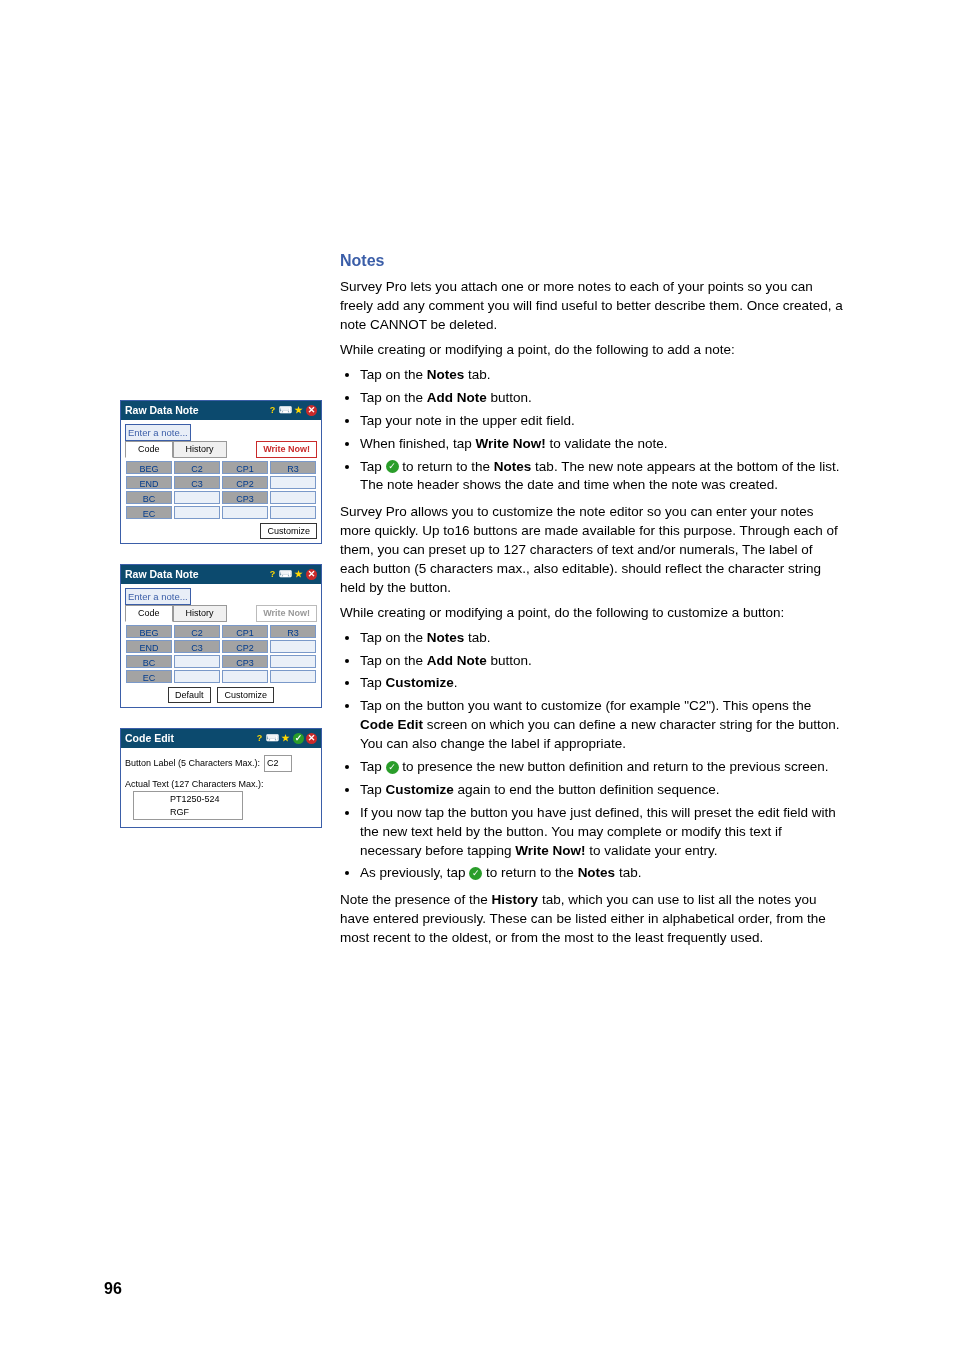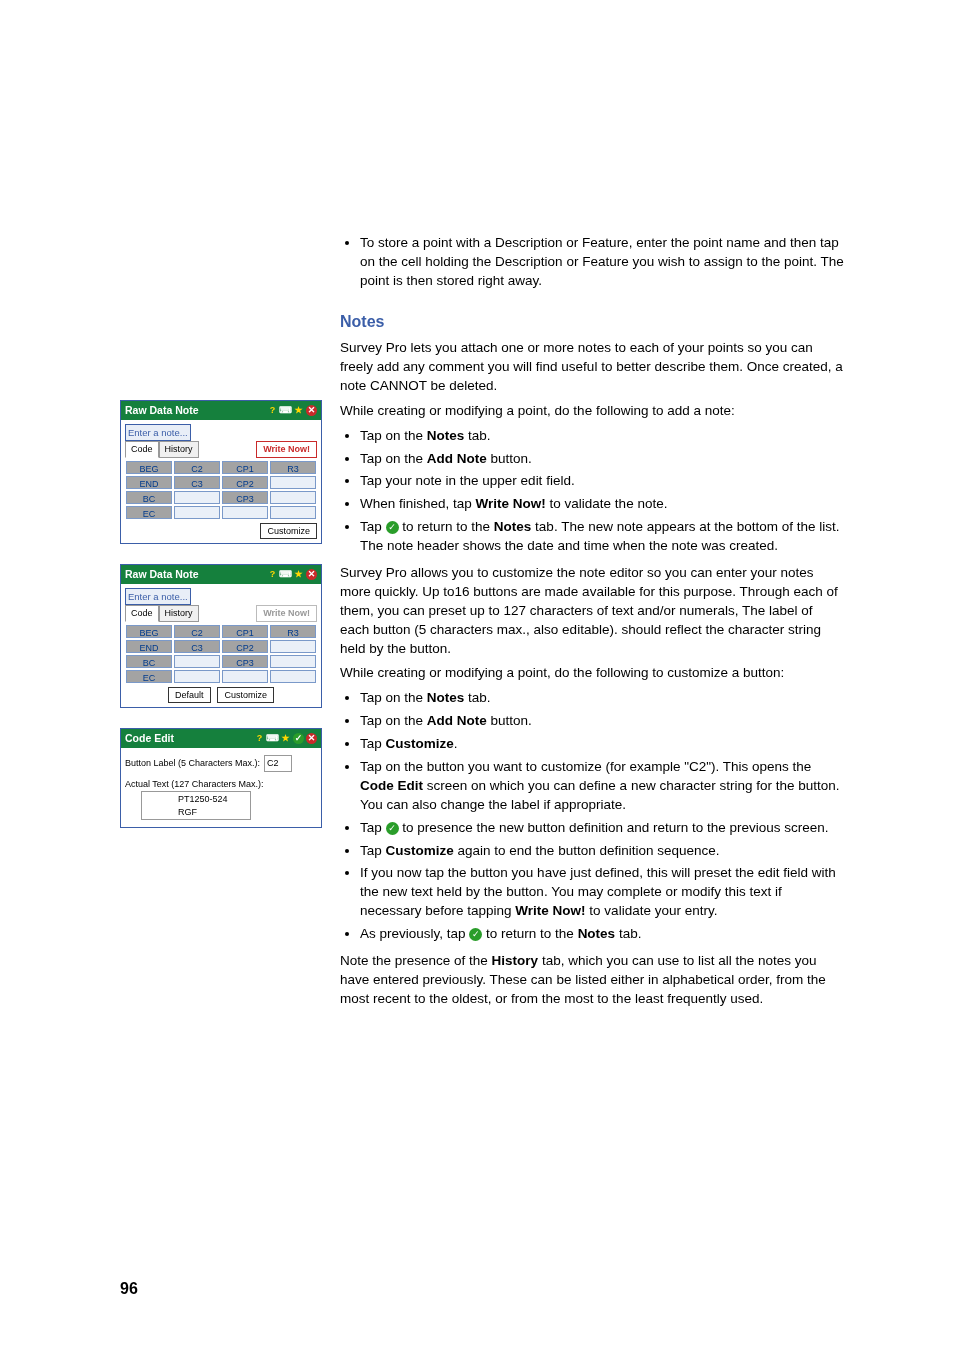"To store a point with" ul.bullets { html: <ul> <li>To store a point with a Description or Feature, enter the point name and then tap on the cell holding the Description or Feature you wish to assign to the point. The point is then stored right away.</li> </ul> -> none }
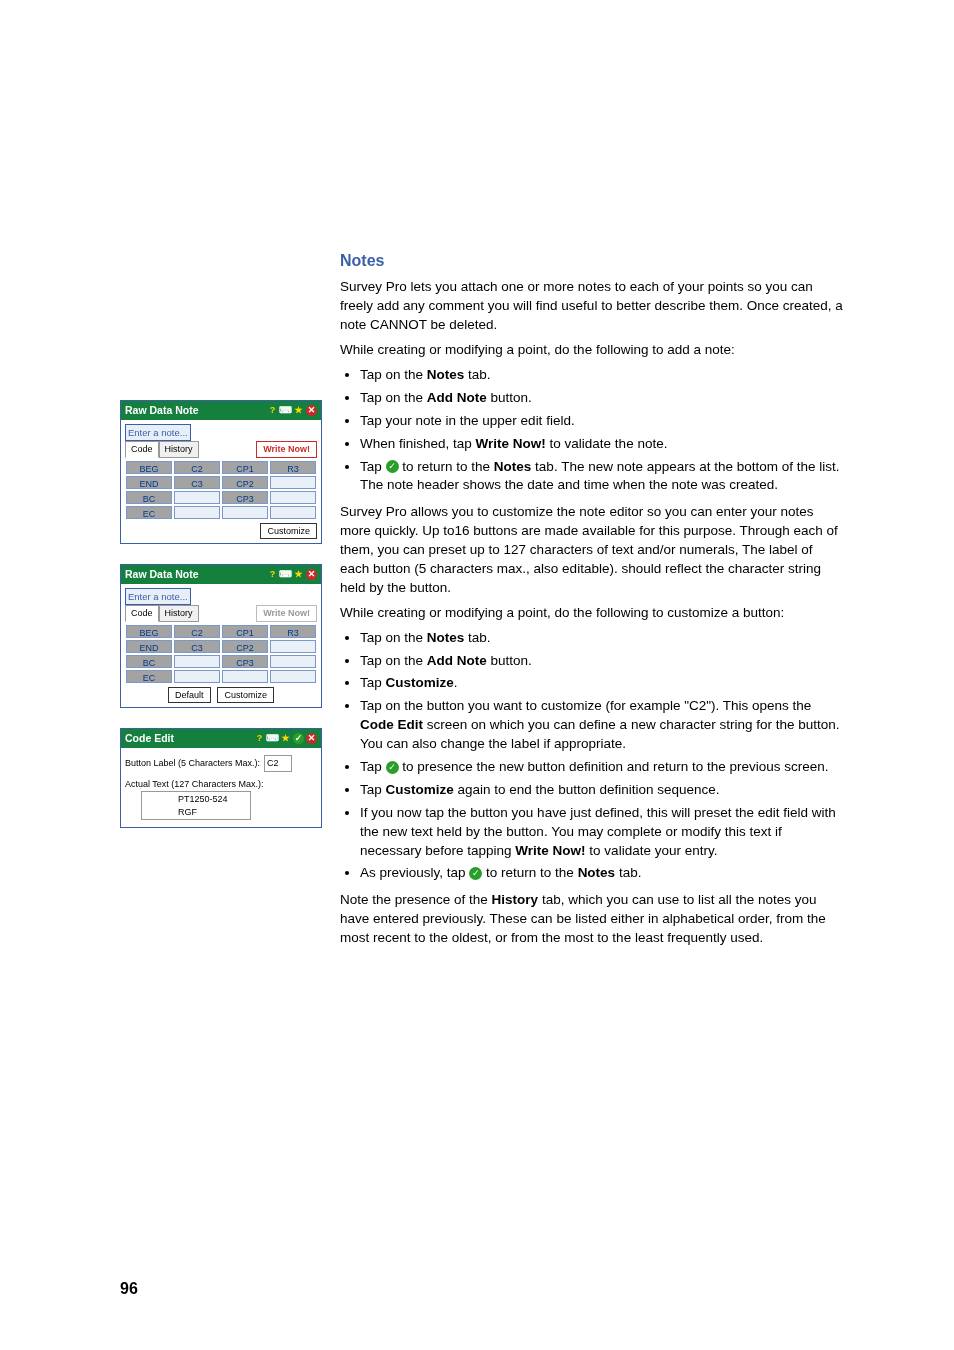"Raw Data Note" .panel-header { background: #15803d -> #0c4a6e }
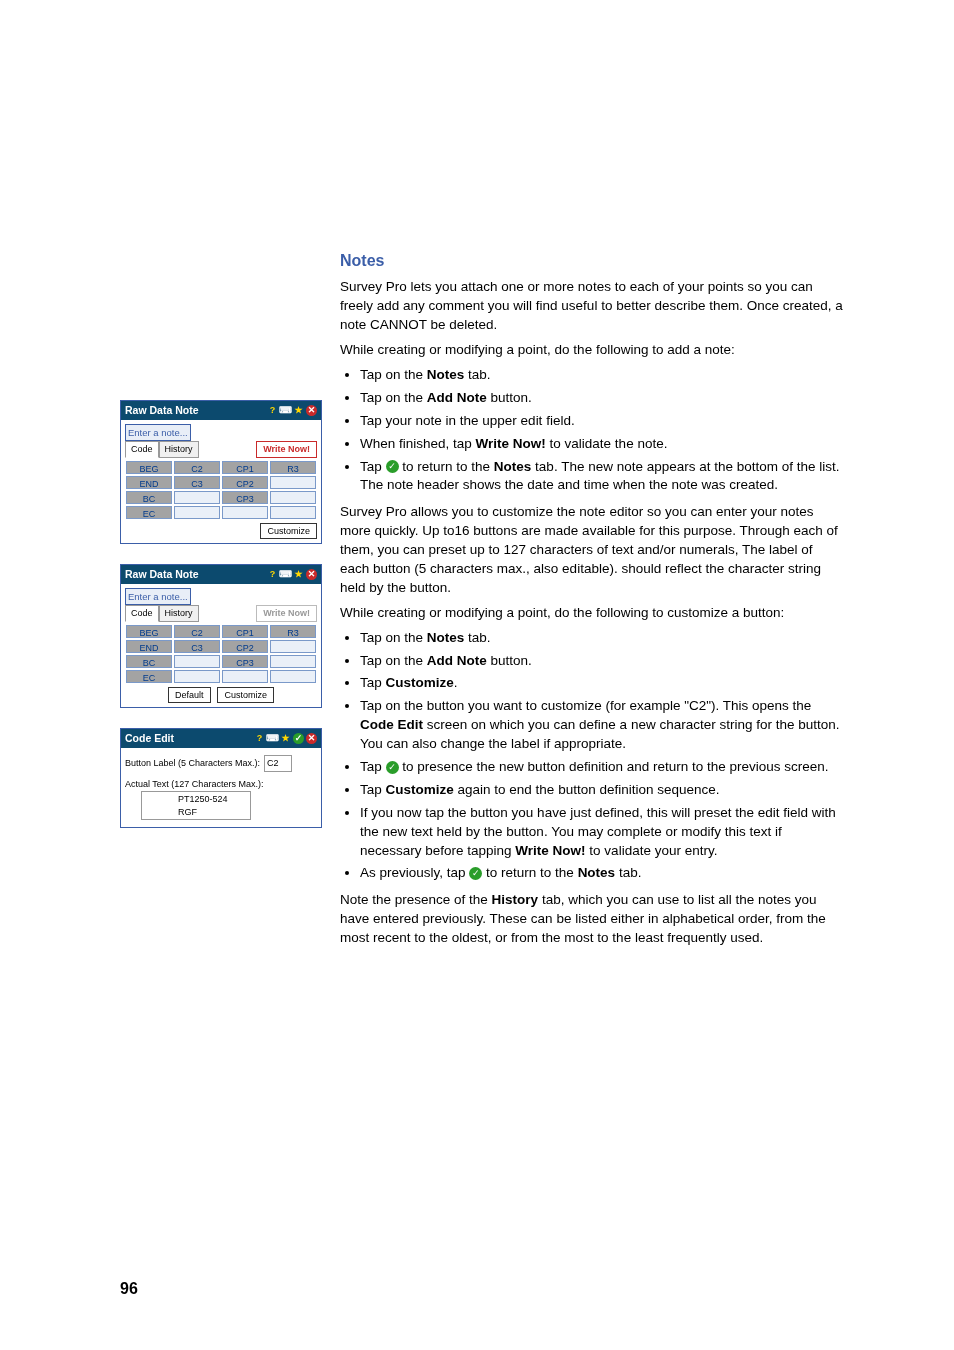"Code" .tab { padding: 1px 5px -> 1px 12px }
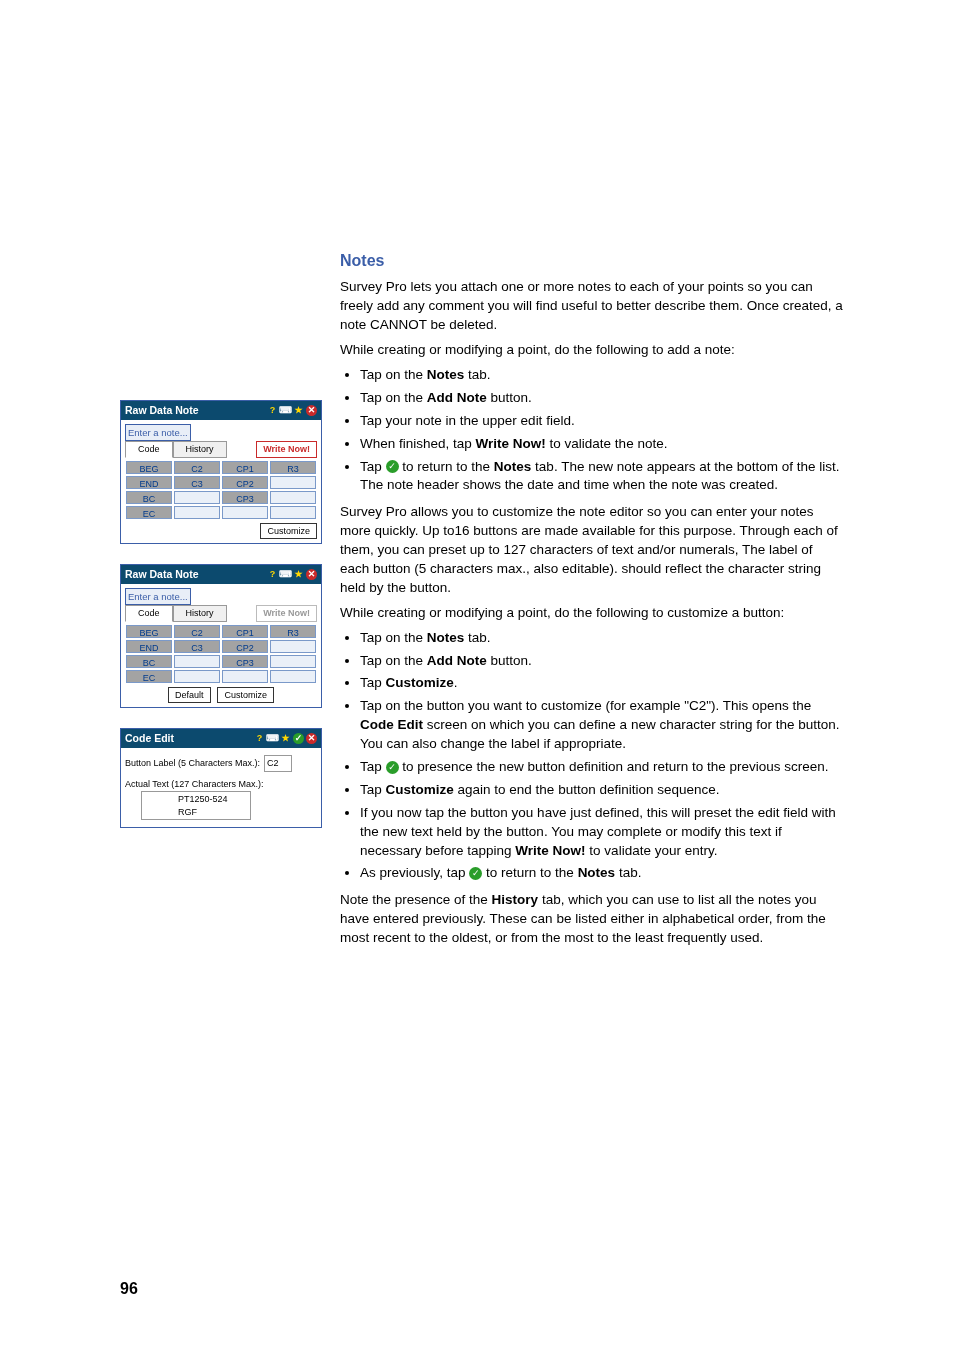"PT1250-524 RGF" .field-box.wide { margin: 1px 0 0 16px -> 1px 0 0 8px }
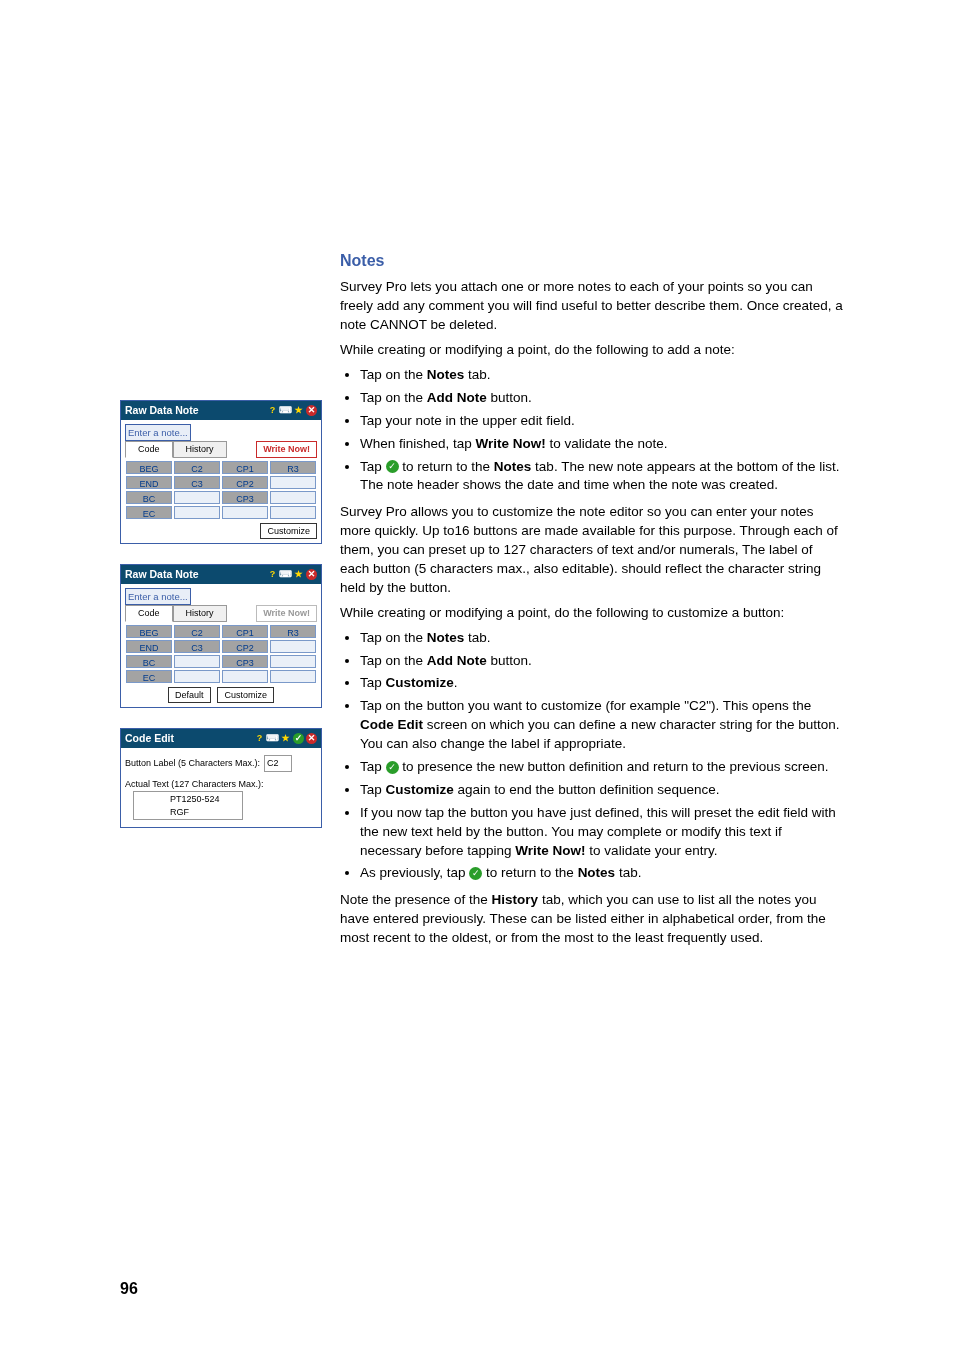"96" .page-number { left: 120px -> 104px }
